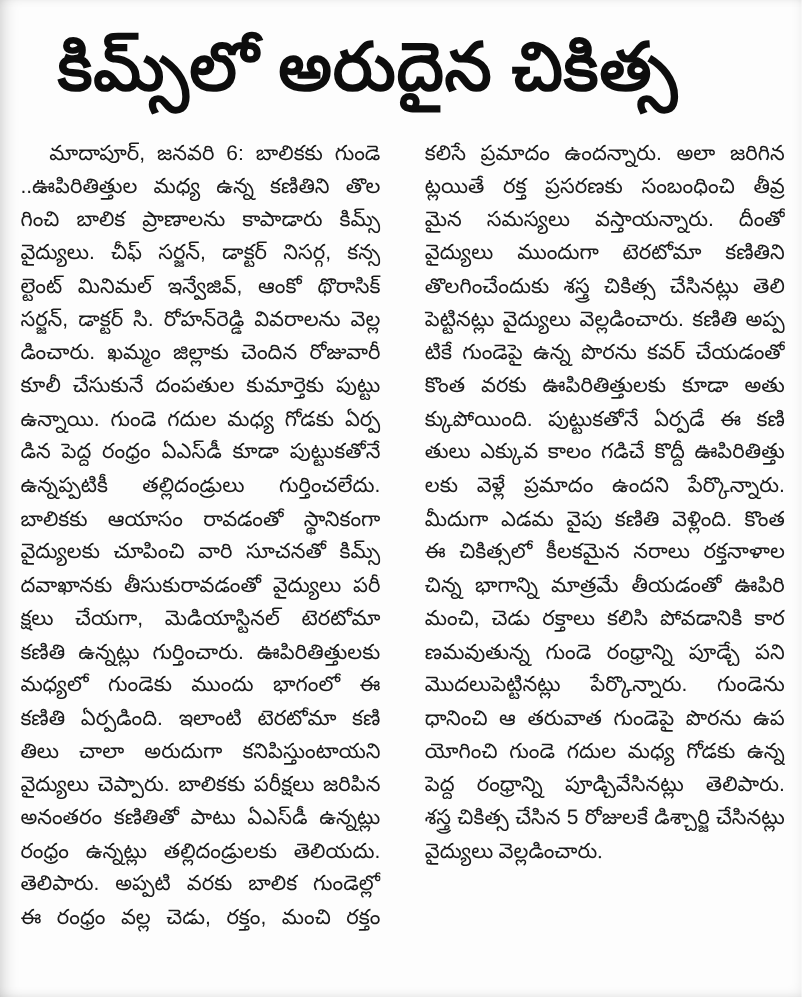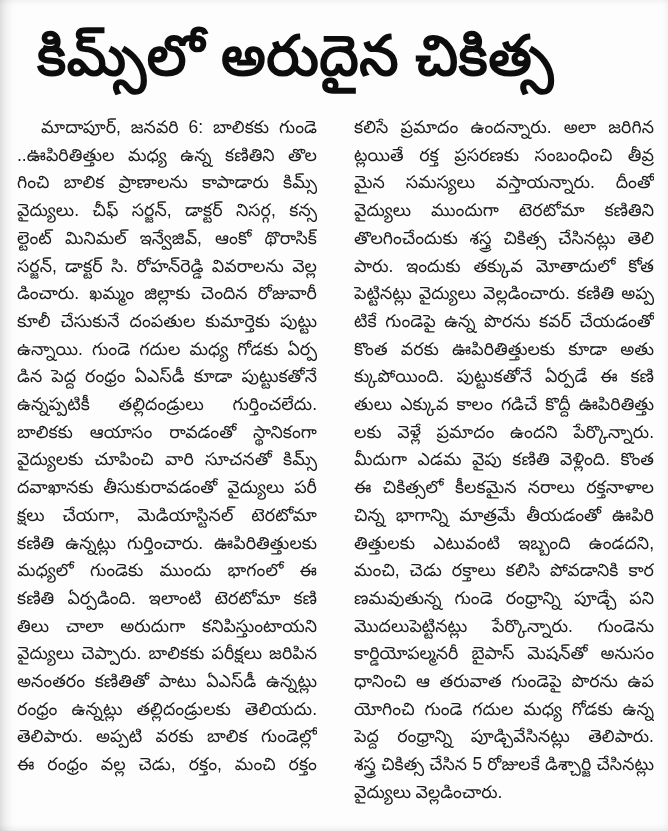"కిమ్స్‌లో అరుదైన చికిత్స" .headline { padding: 10px 22px 0 37px -> 10px 22px 0 48px }
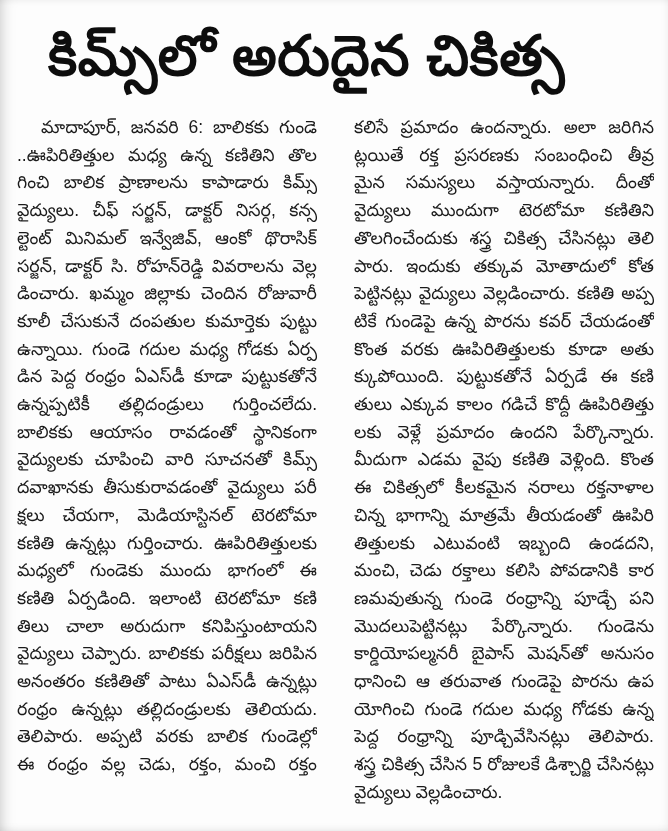"పారు. ఇందుకు తక్కువ మోతాదులో కోత" div.line { html: <div>పారు. ఇందుకు తక్కువ మోతాదులో కోత</div> -> none }
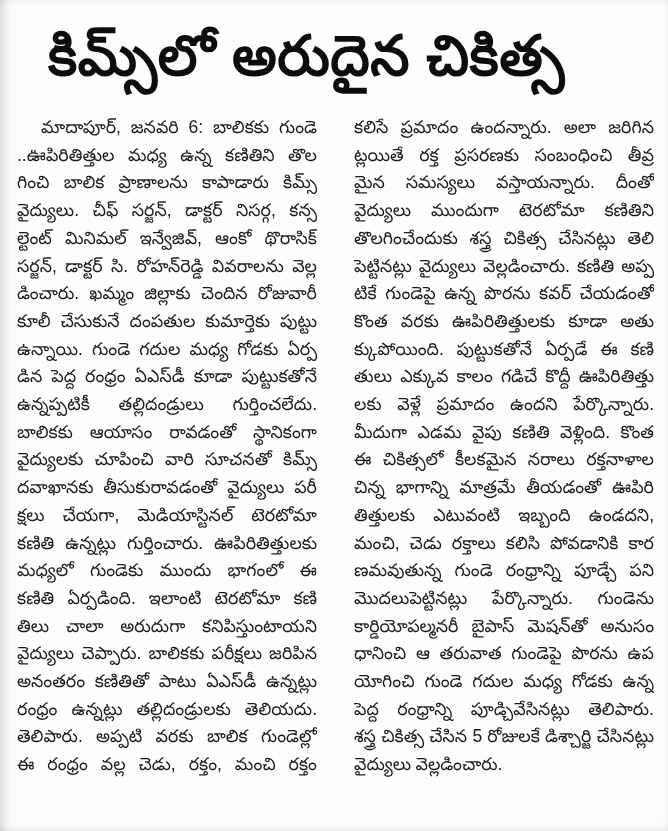"తిత్తులకు ఎటువంటి ఇబ్బంది ఉండదని," div.line { html: <div>తిత్తులకు ఎటువంటి ఇబ్బంది ఉండదని,</div> -> none }
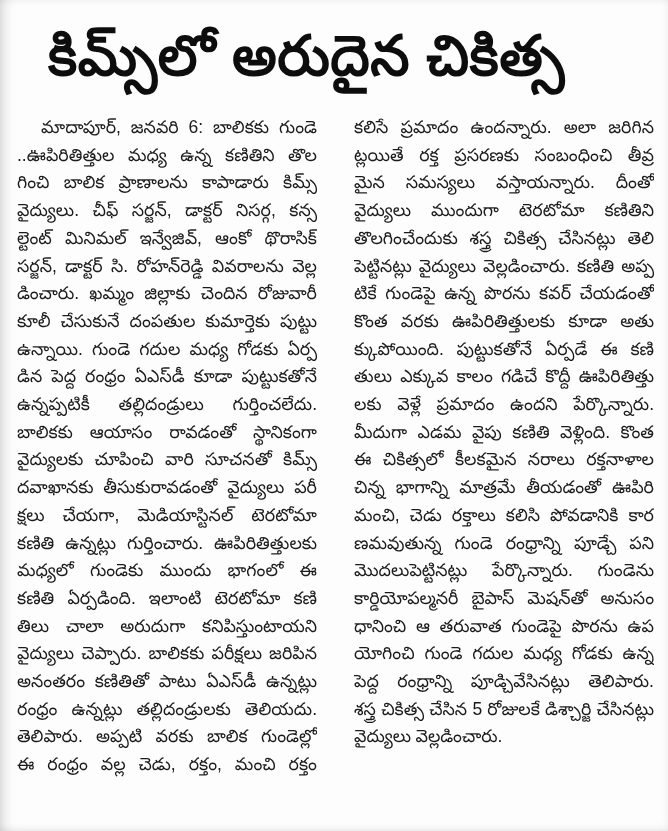"కార్డియోపల్మనరీ బైపాస్ మెషన్‌తో అనుసం" div.line { html: <div>కార్డియోపల్మనరీ బైపాస్ మెషన్‌తో అనుసం</div> -> none }
